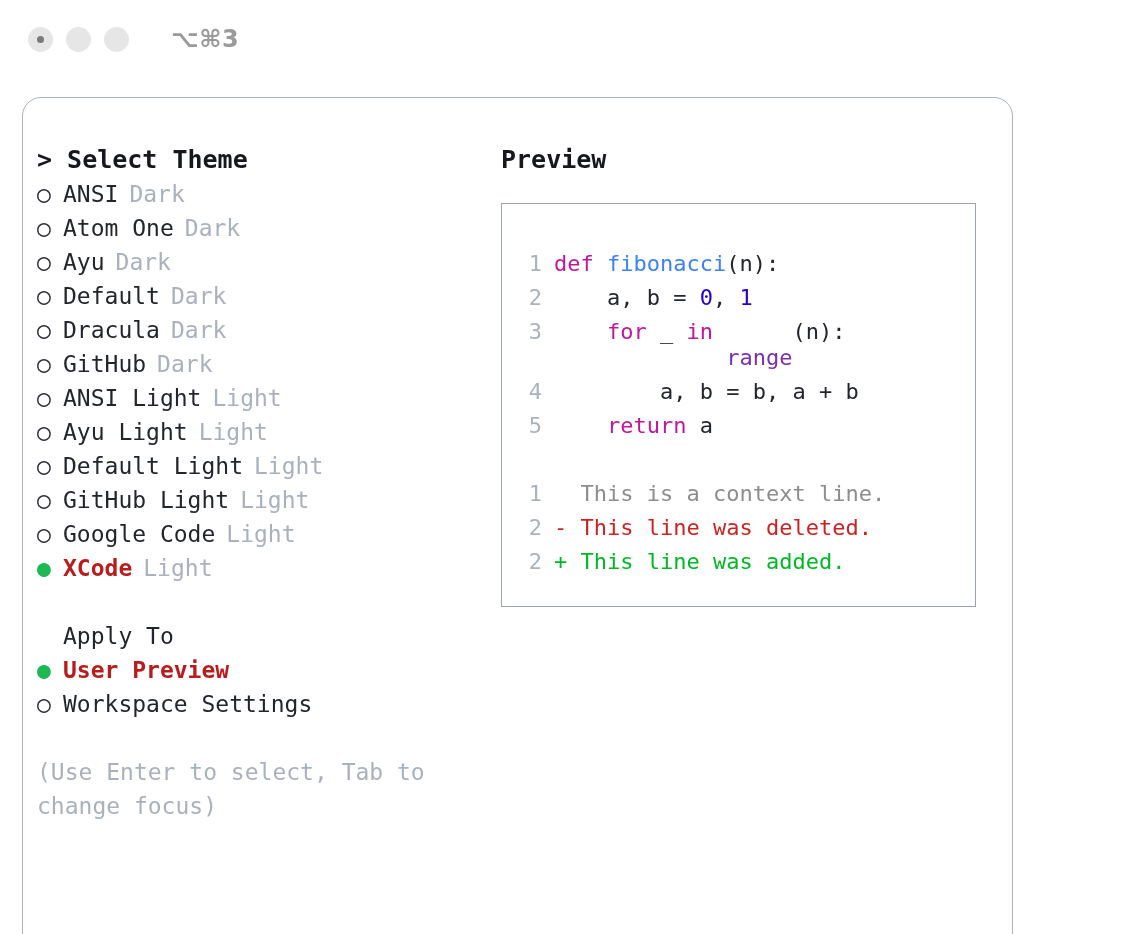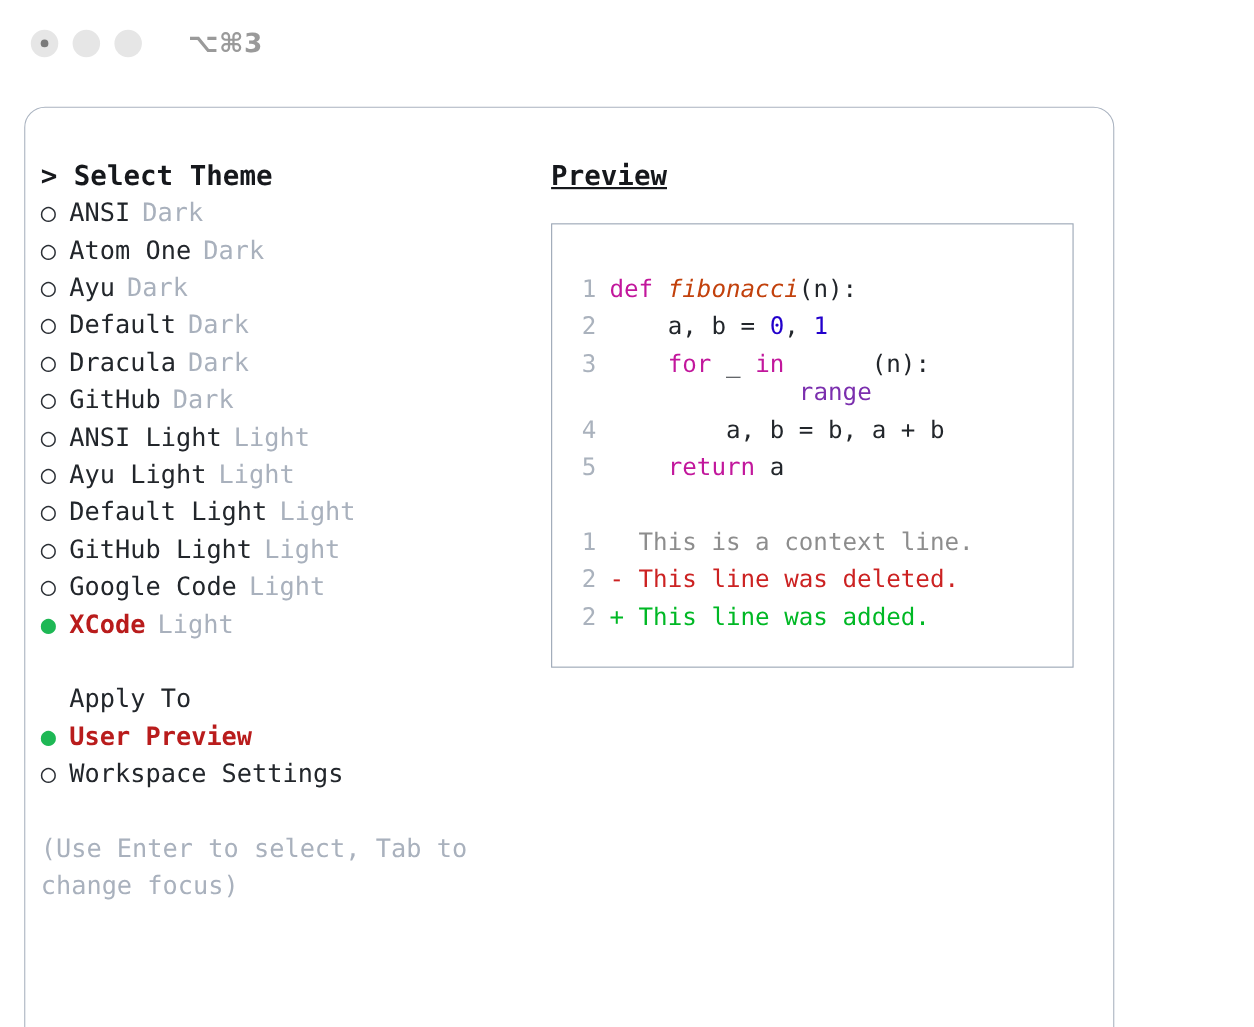"Preview" .preview-title { text-decoration: underline -> none }
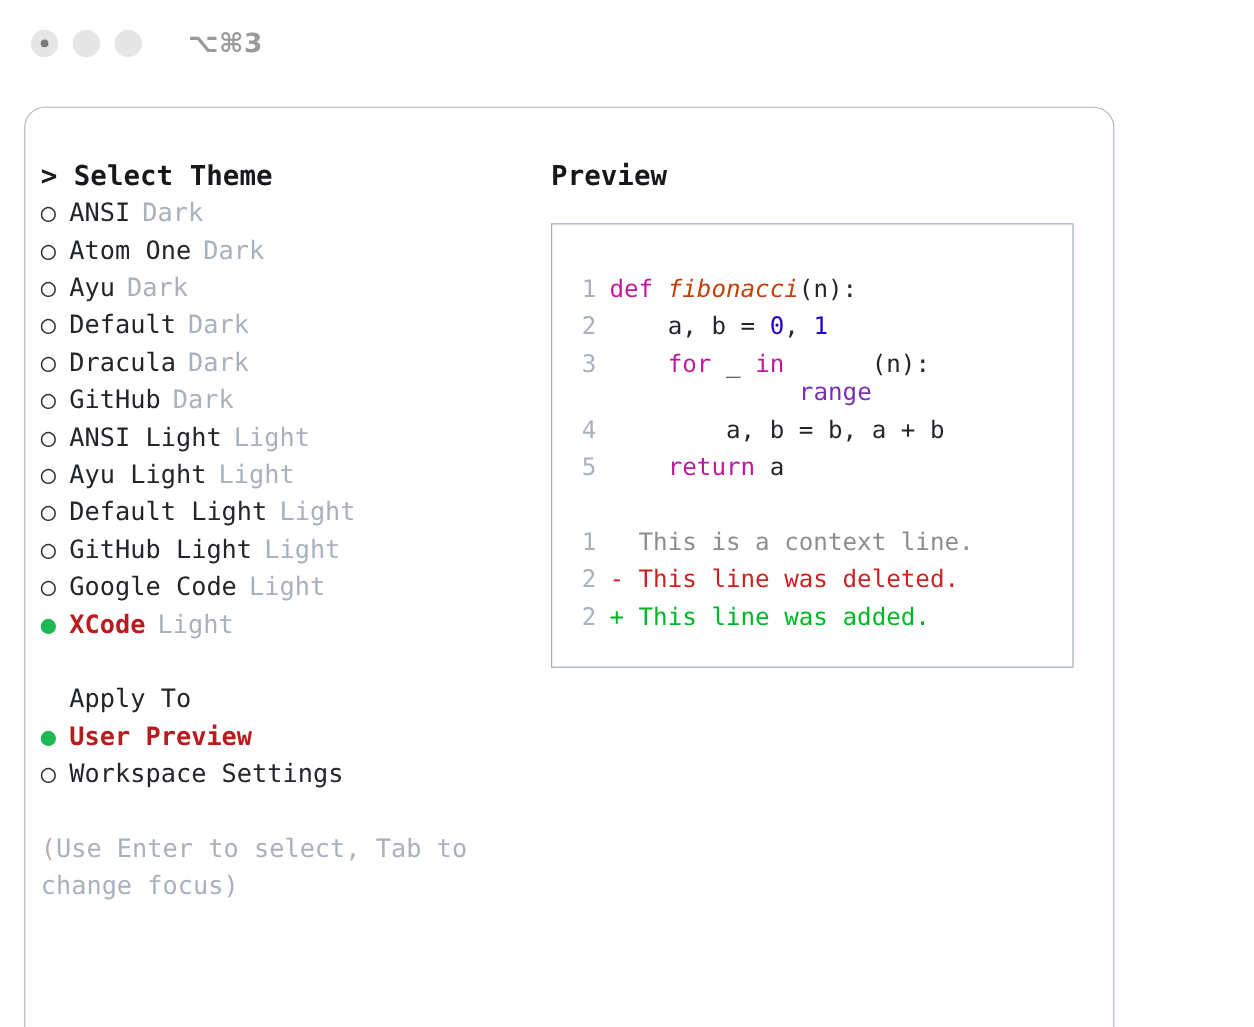"fibonacci" .fn { color: #c2410c -> #3b82f6; font-style: italic -> none }
